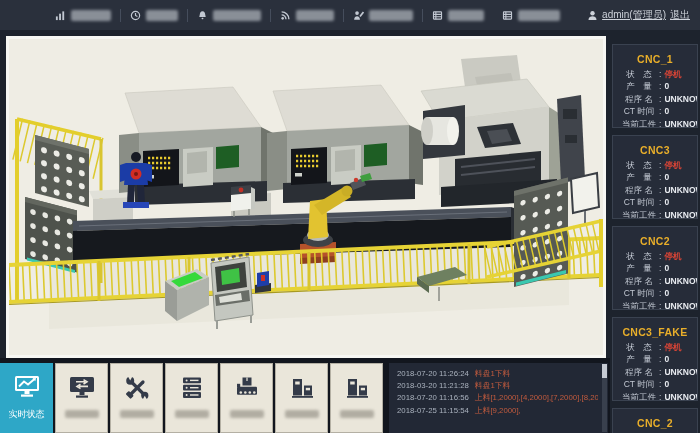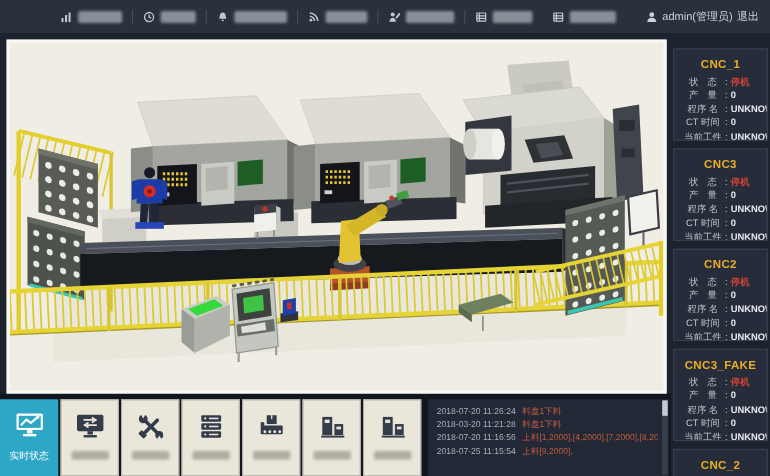"admin(管理员)" .topbar-user { text-decoration: none -> underline }
